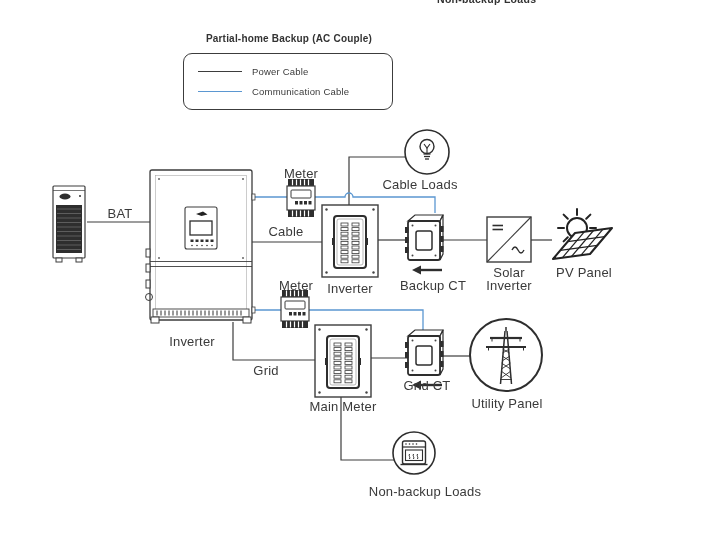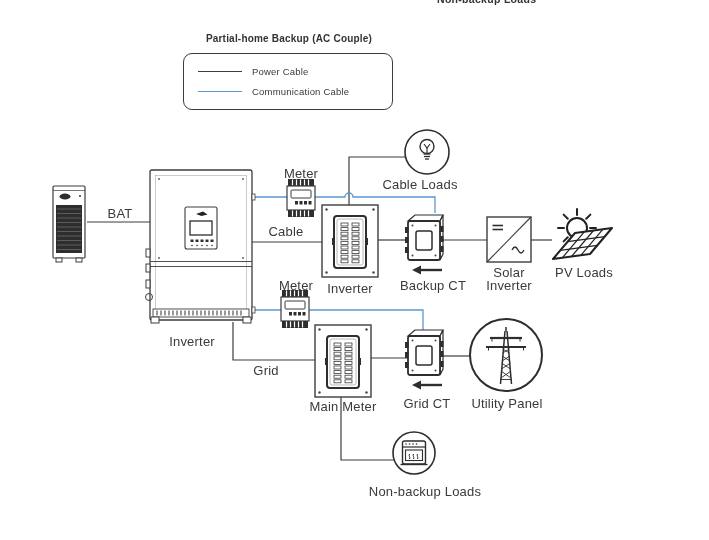"PV Loads" div.lbl { text: Loads -> Panel }
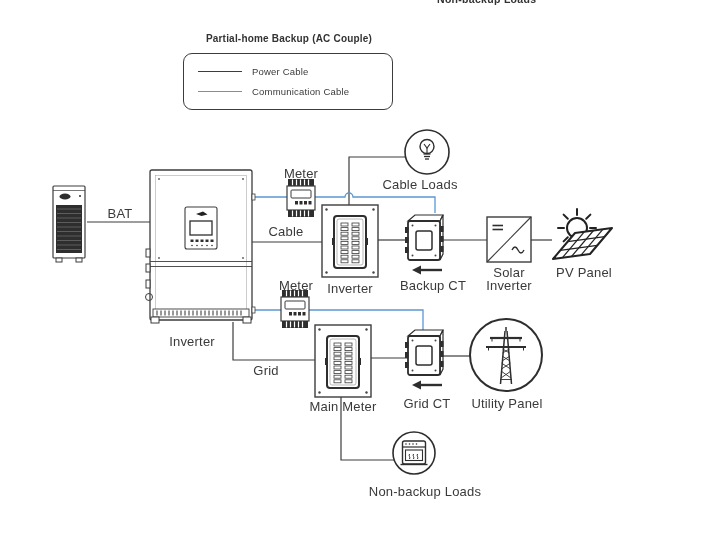"Grid CT" div.lbl { top: 396px -> 378px }
